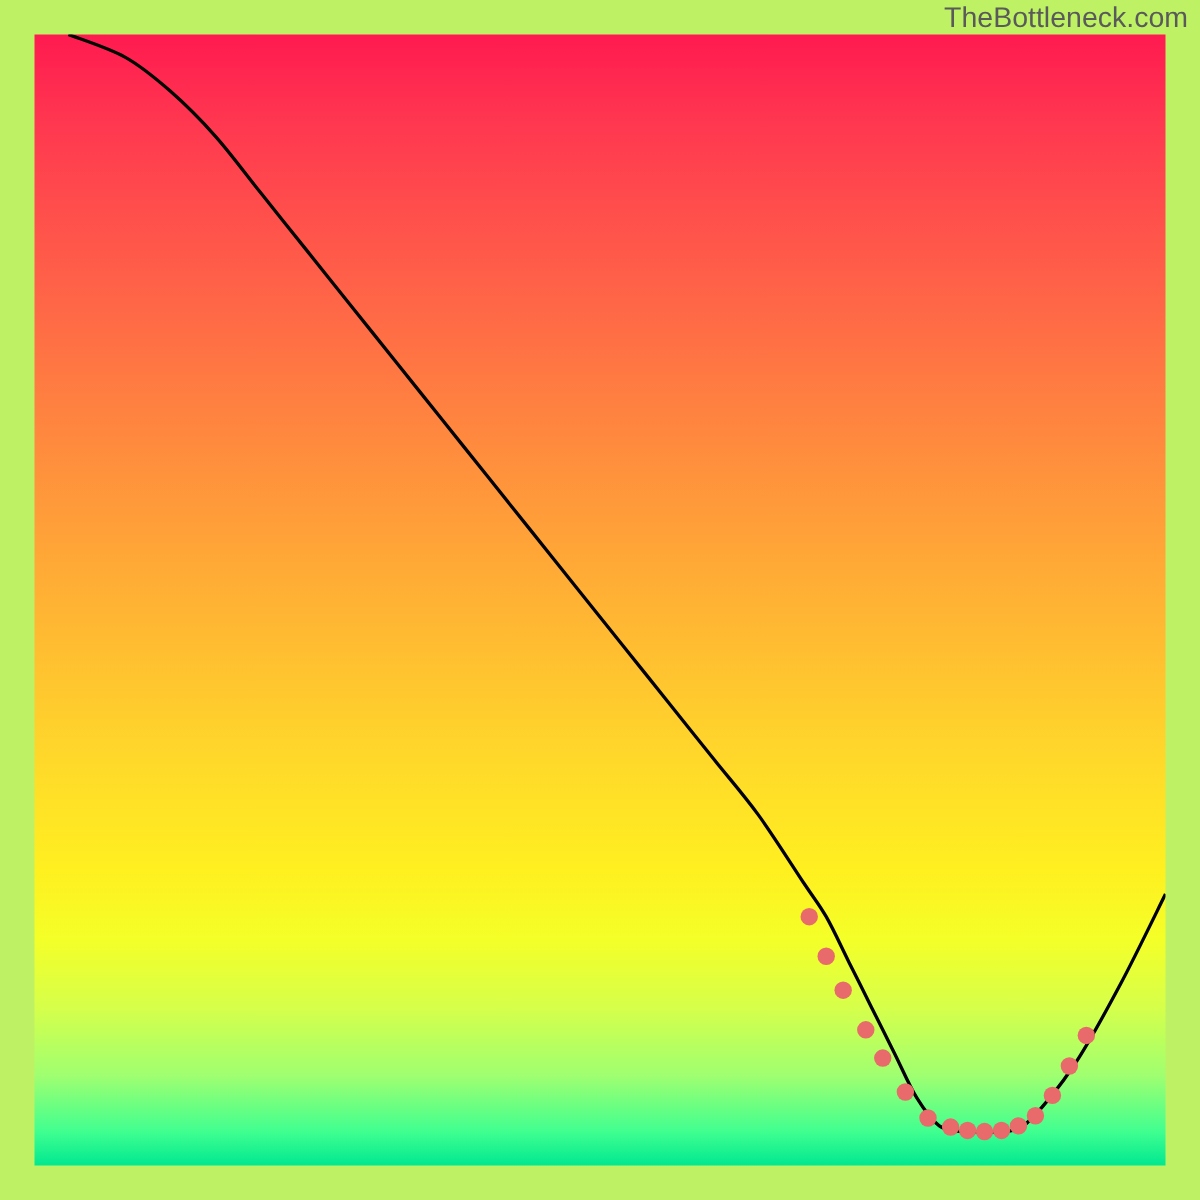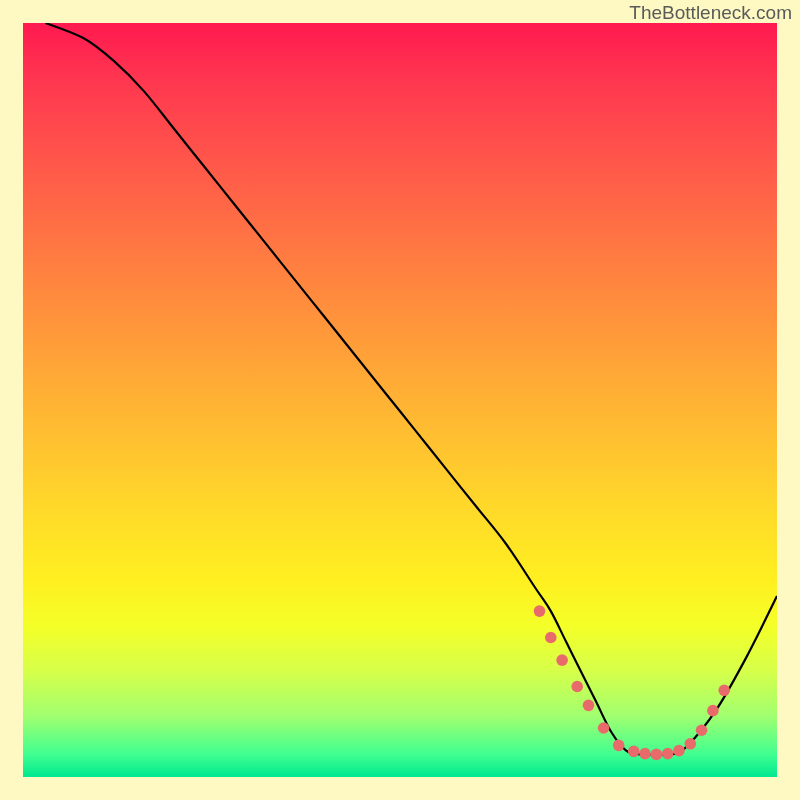"TheBottleneck.com" .frame { background: #fef9c3 -> #bef264 }
